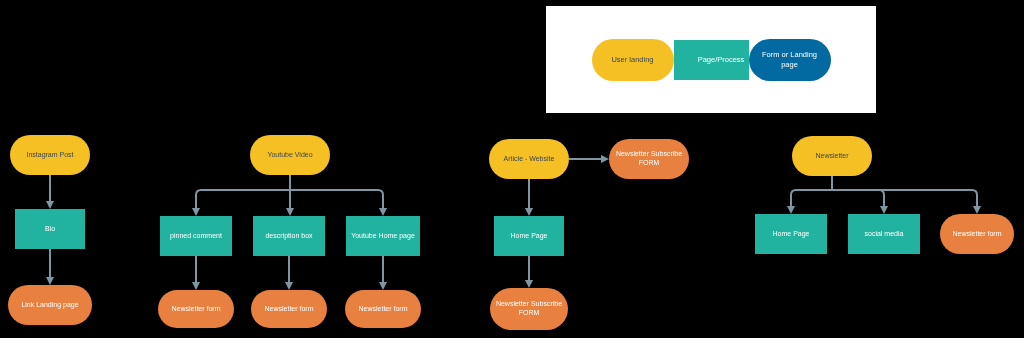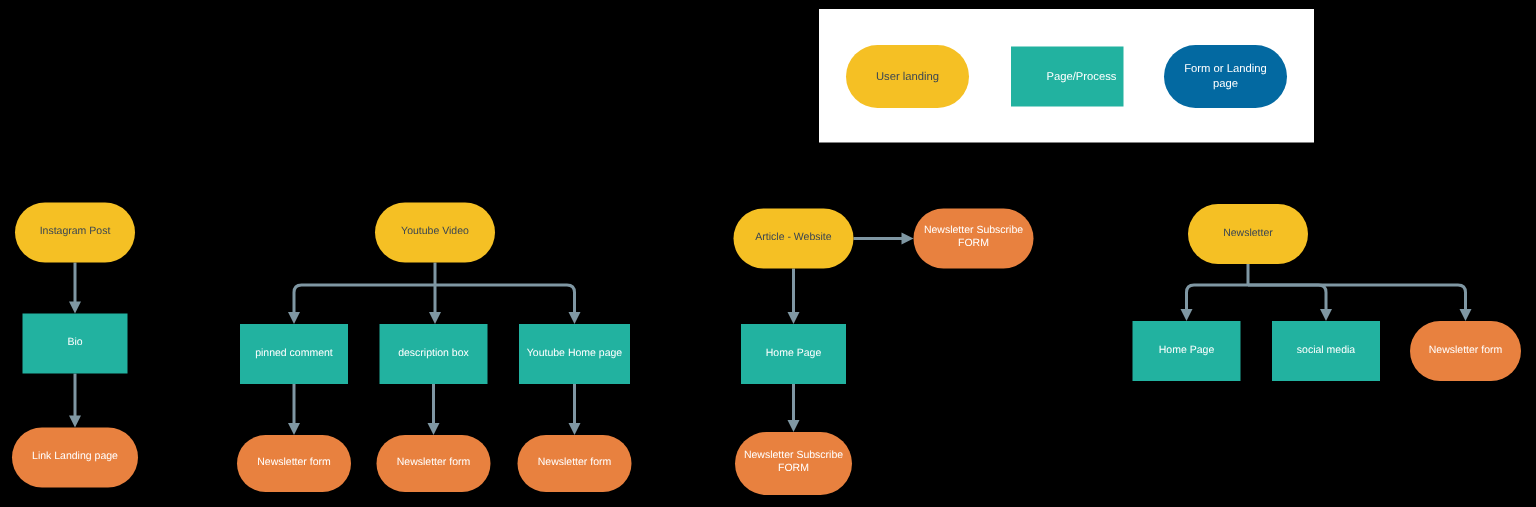"User landing" #legend-card { height: 89px -> 107px; justify-content: space-between -> center }
